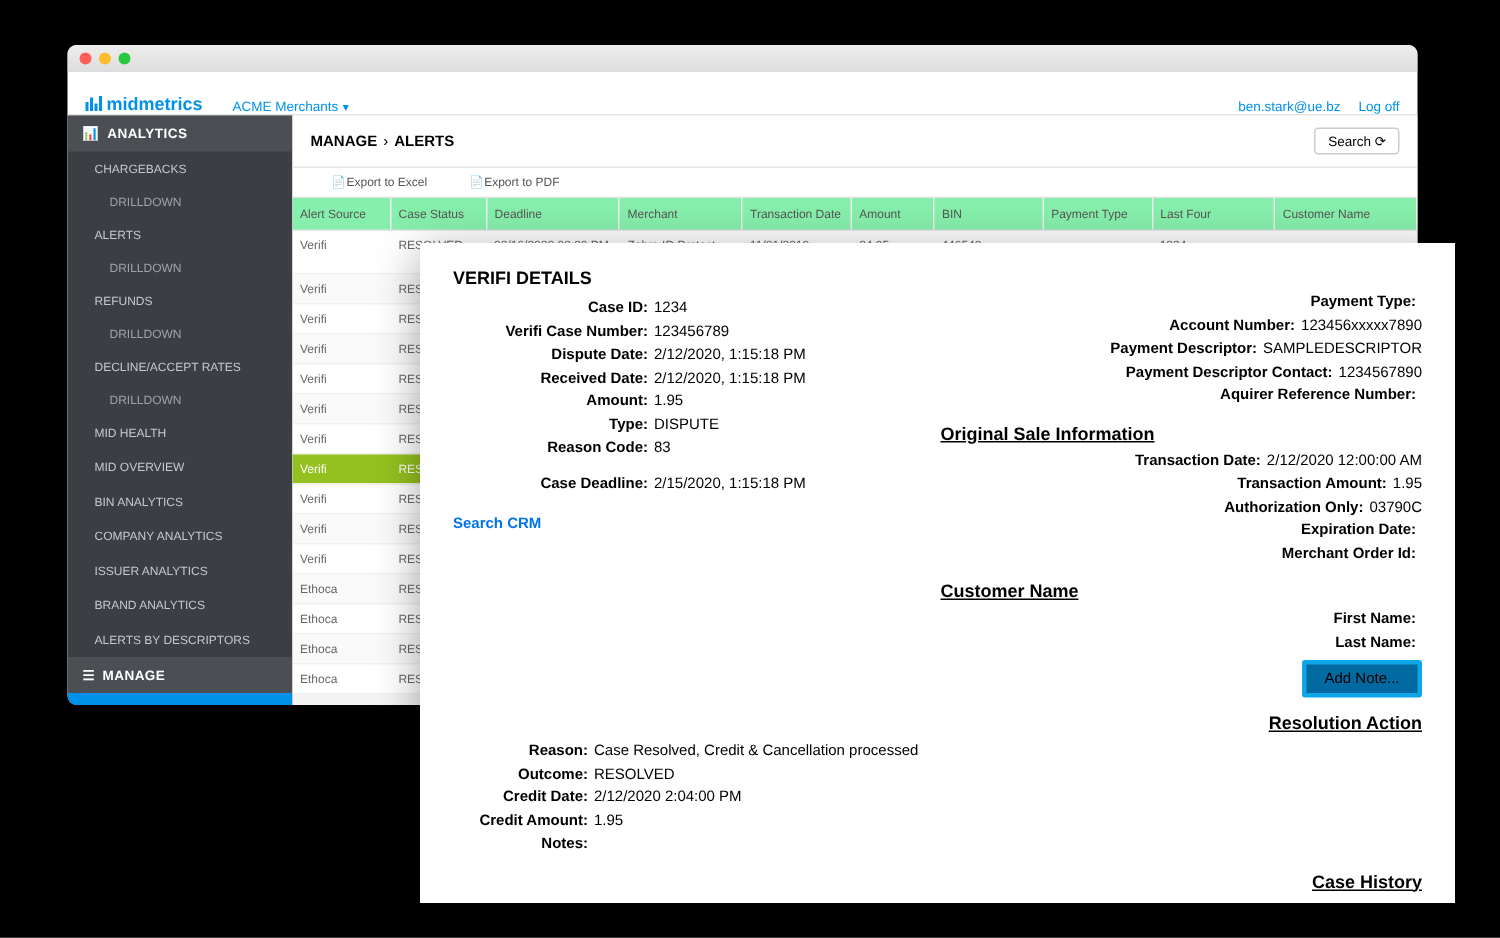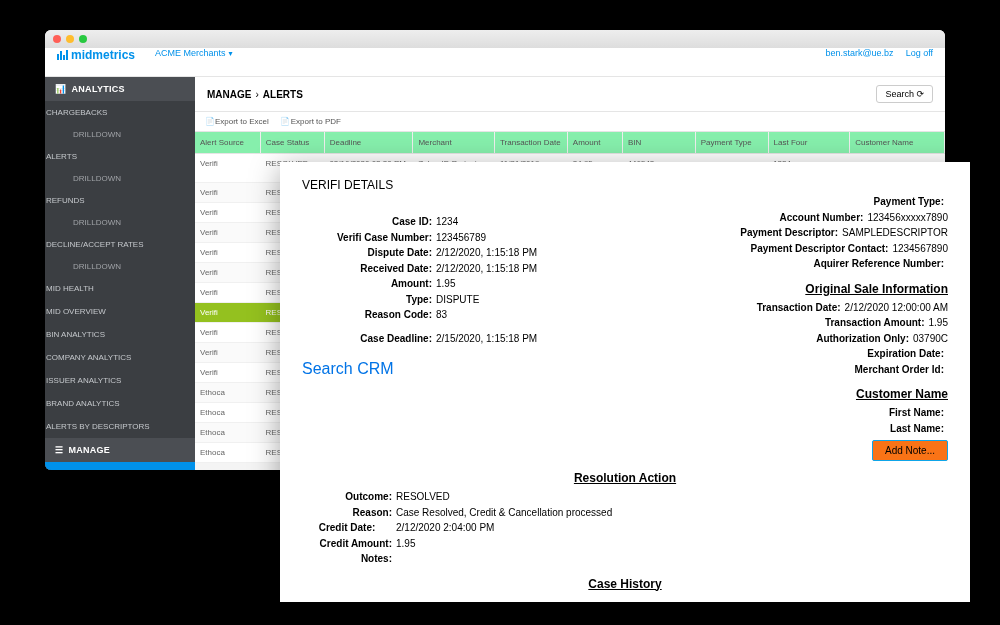"midmetrics" .topbar { align-items: flex-start -> flex-end }
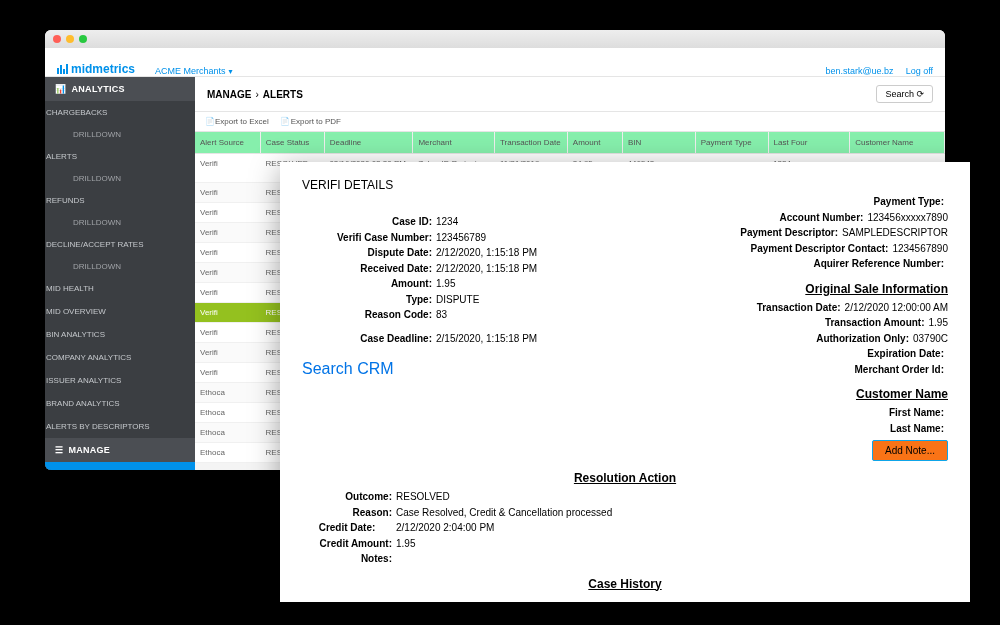"CHARGEBACKS" .nav-item { padding: 7px 10px 7px 1px -> 7px 10px 7px 18px }
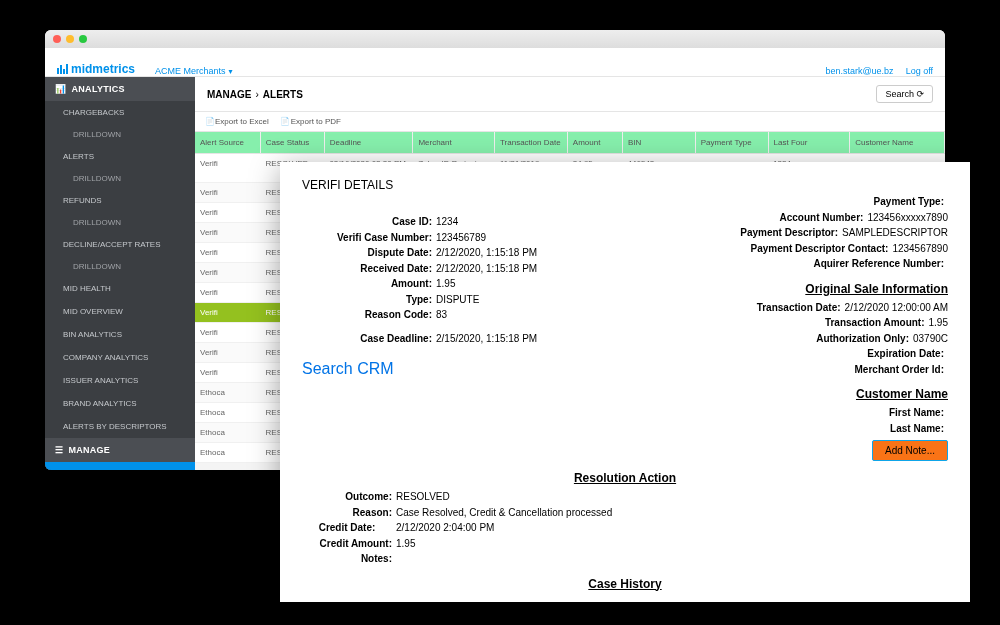"📄Export to Excel" .toolbar { gap: 12px -> 28px; padding: 5px 10px -> 5px 26px }
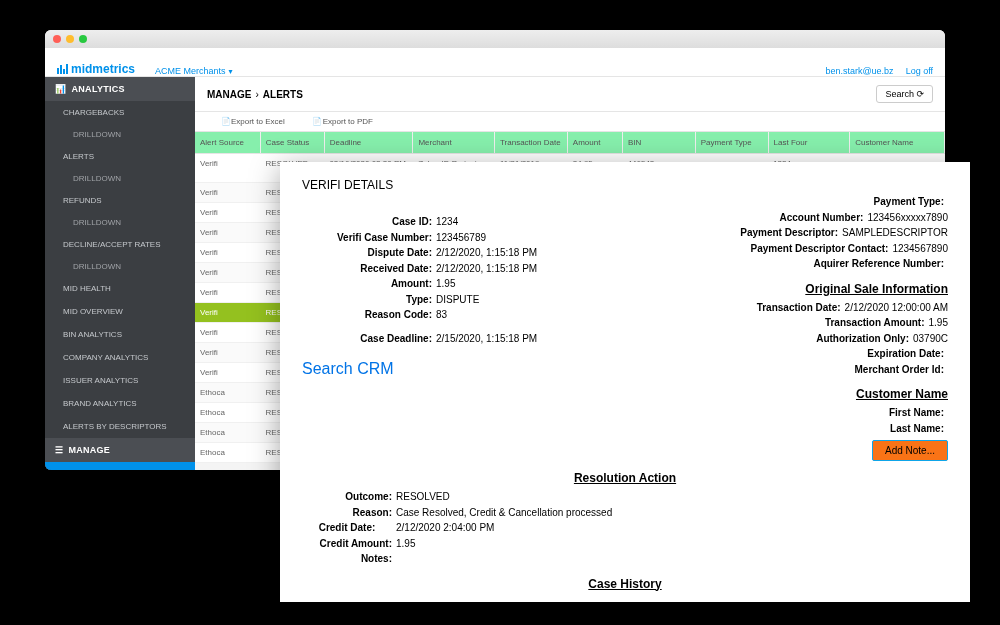"VERIFI DETAILS" .dp-title { font-weight: 400 -> 700; margin-bottom: 22px -> 6px }
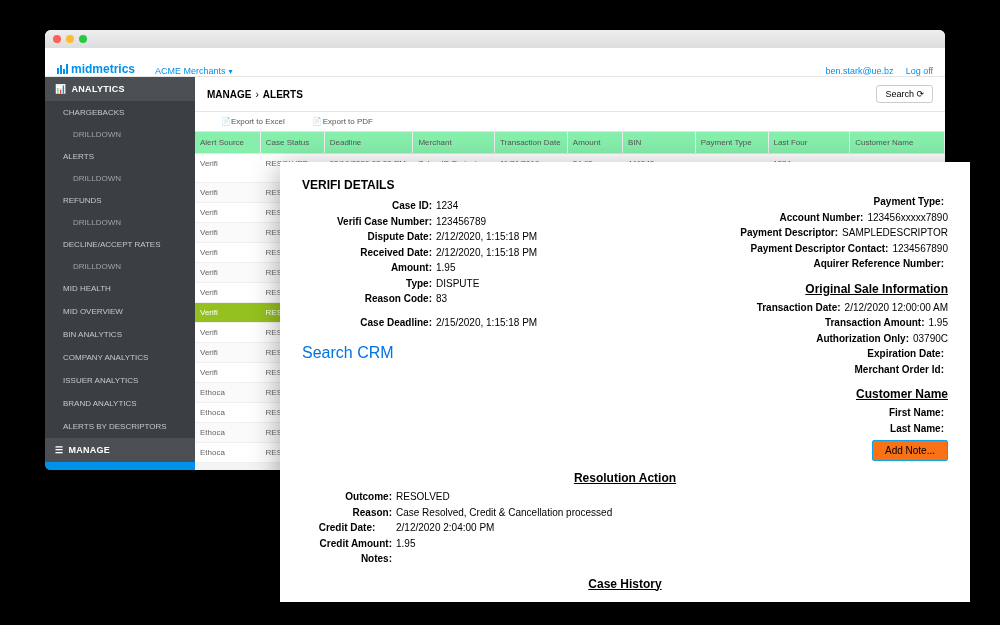"Original Sale Information" .sect.right { text-align: right -> left }
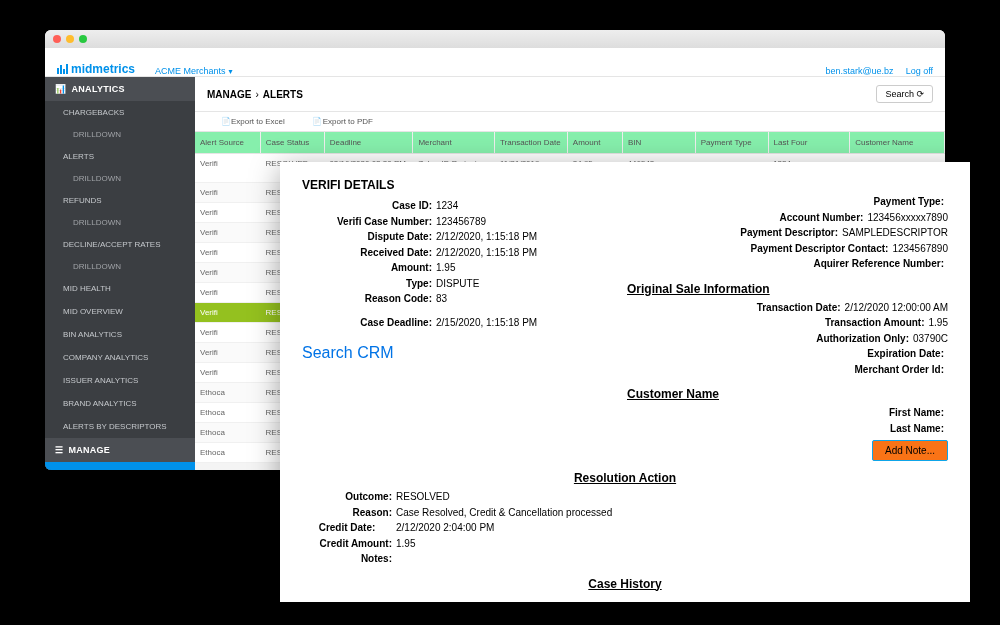"Search CRM" .link { font-size: 16px -> 10px; font-weight: 400 -> 700 }
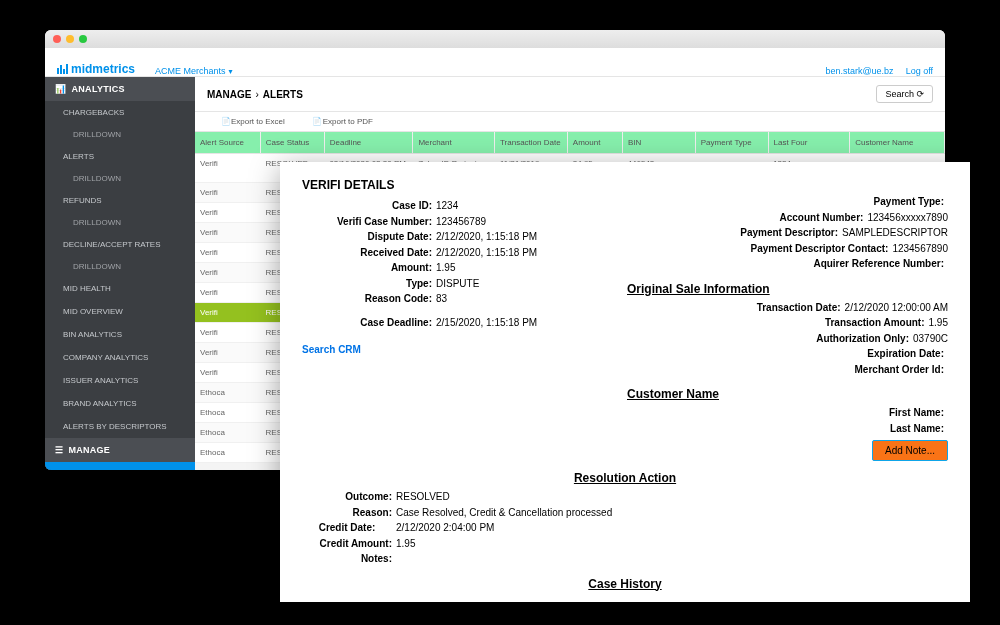"Add Note..." .addnote { background: #f97316 -> #0369a1; border: 1px solid #0ea5e9 -> 3px solid #0ea5e9 }
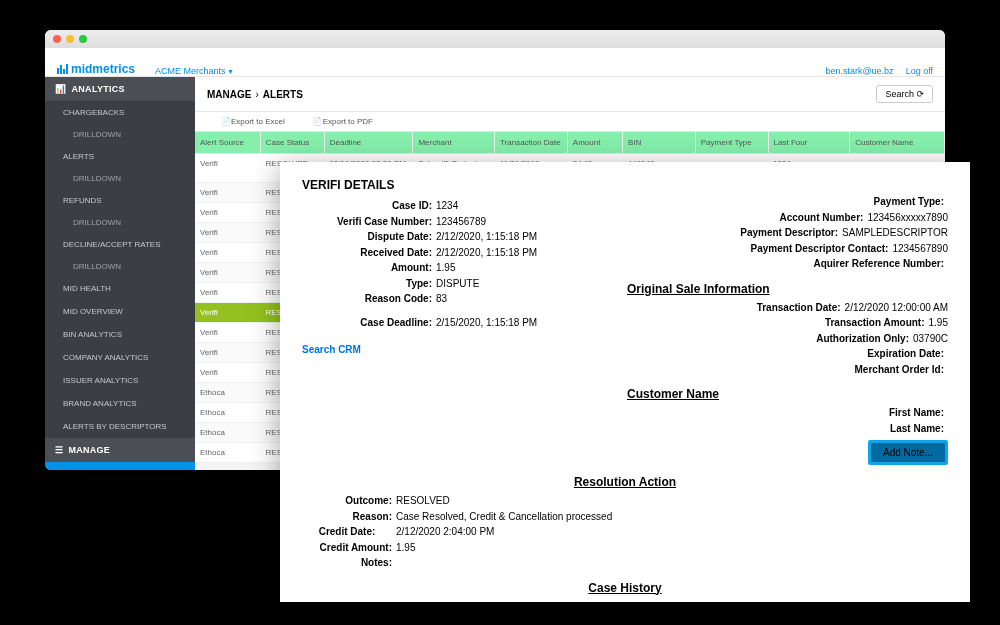"Resolution Action" .sect.center { text-align: center -> right }
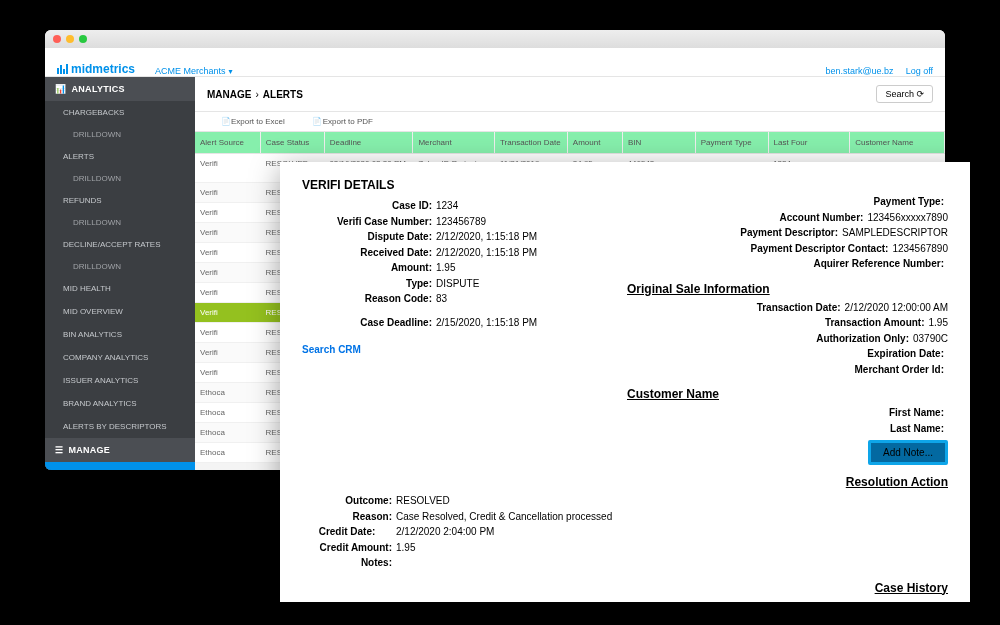"Outcome:" div.kv { order: before "Reason:" -> after "Reason:" }
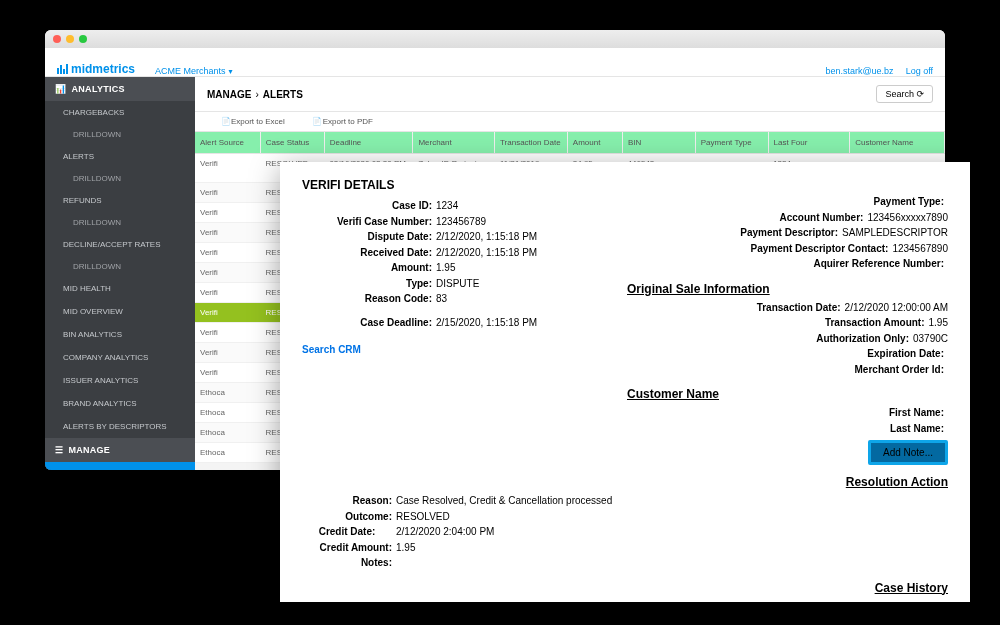"Credit Date:" div.kv-l { text-align: center -> none }
